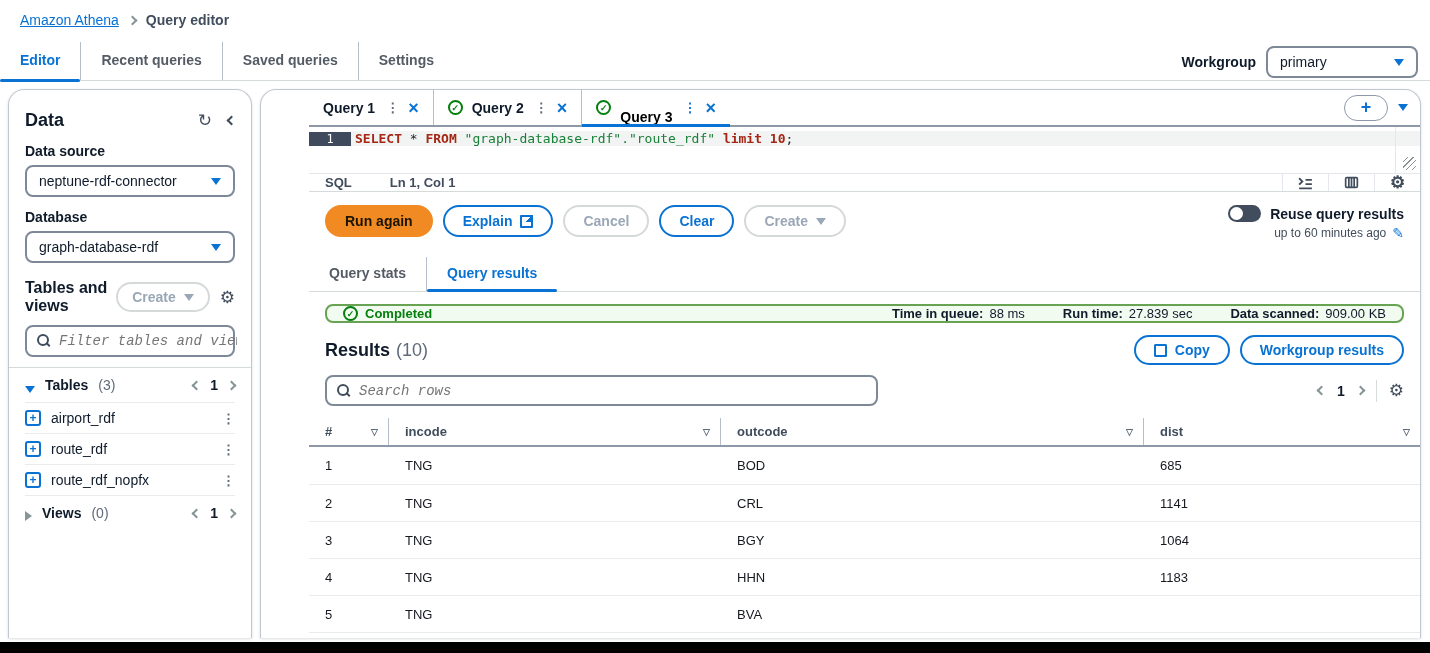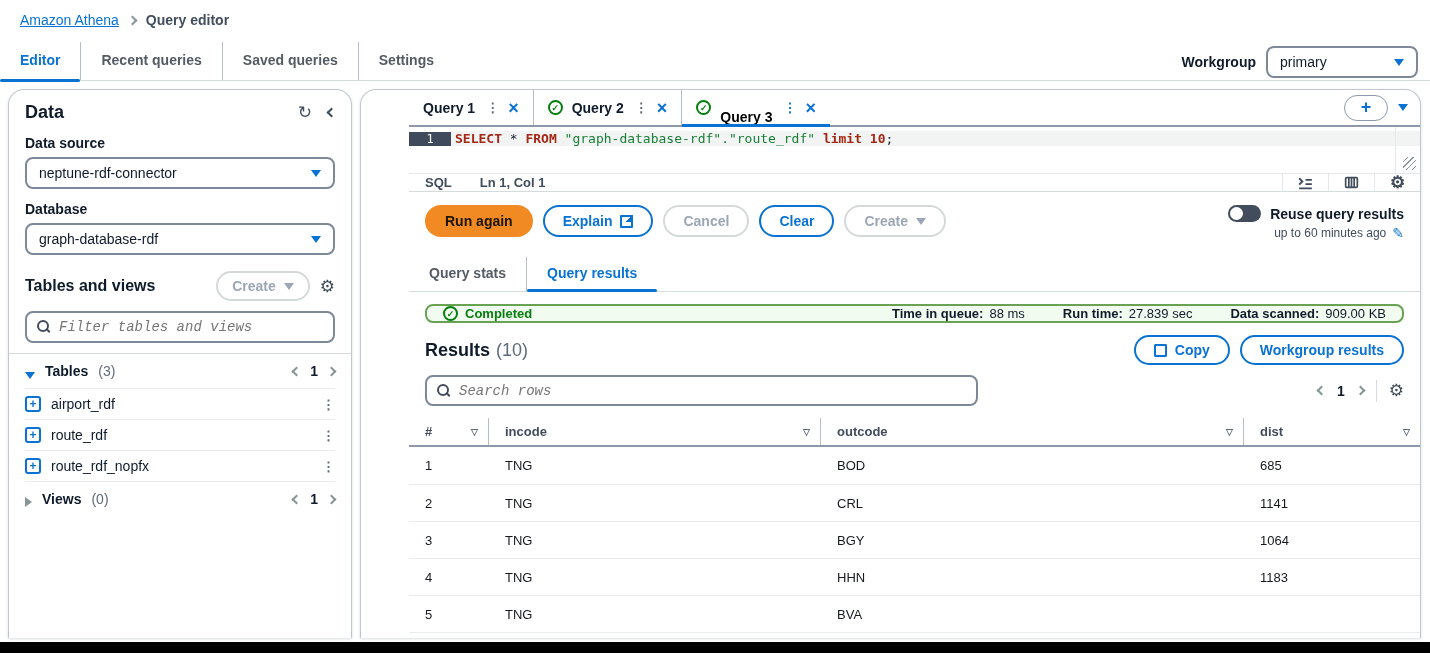"Data" .sidebar { padding: 12px 16px 0 16px -> 20px 16px 0 16px; width: 344px -> 244px }
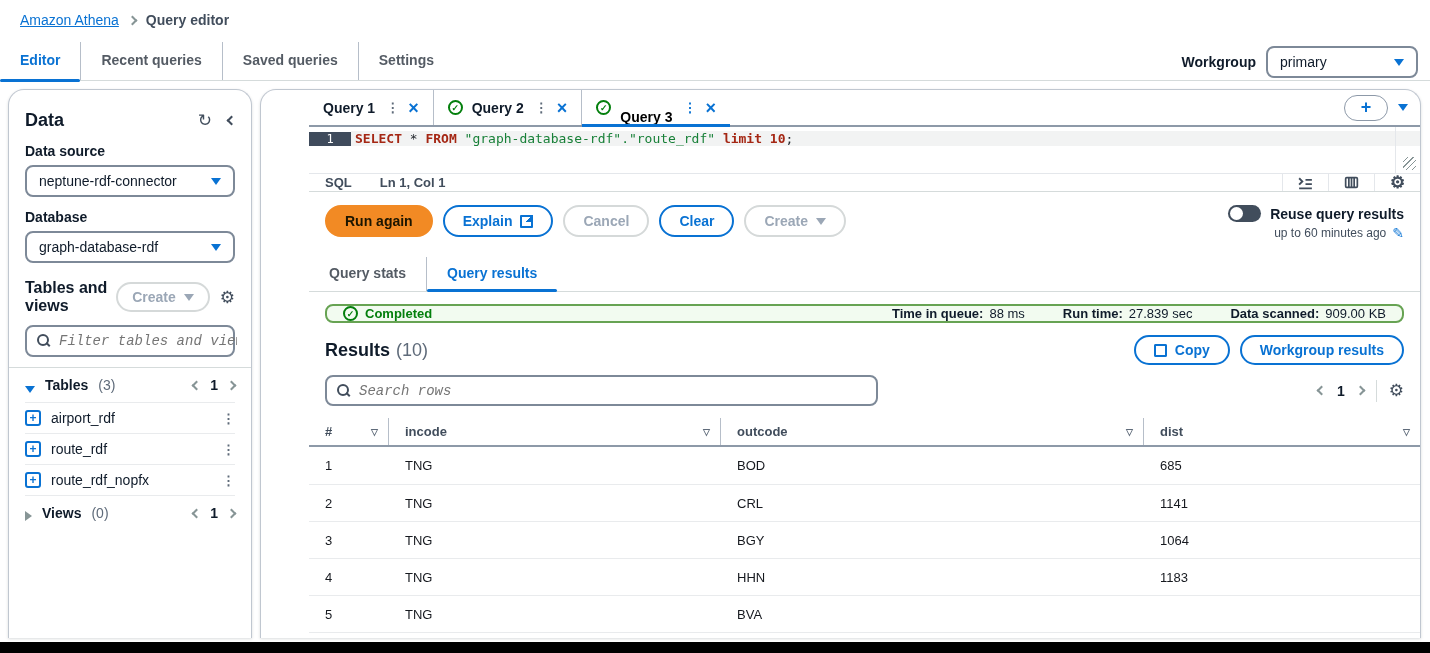"Ln 1, Col 1" .statusbar .cursorpos { margin-left: 28px -> 38px }
